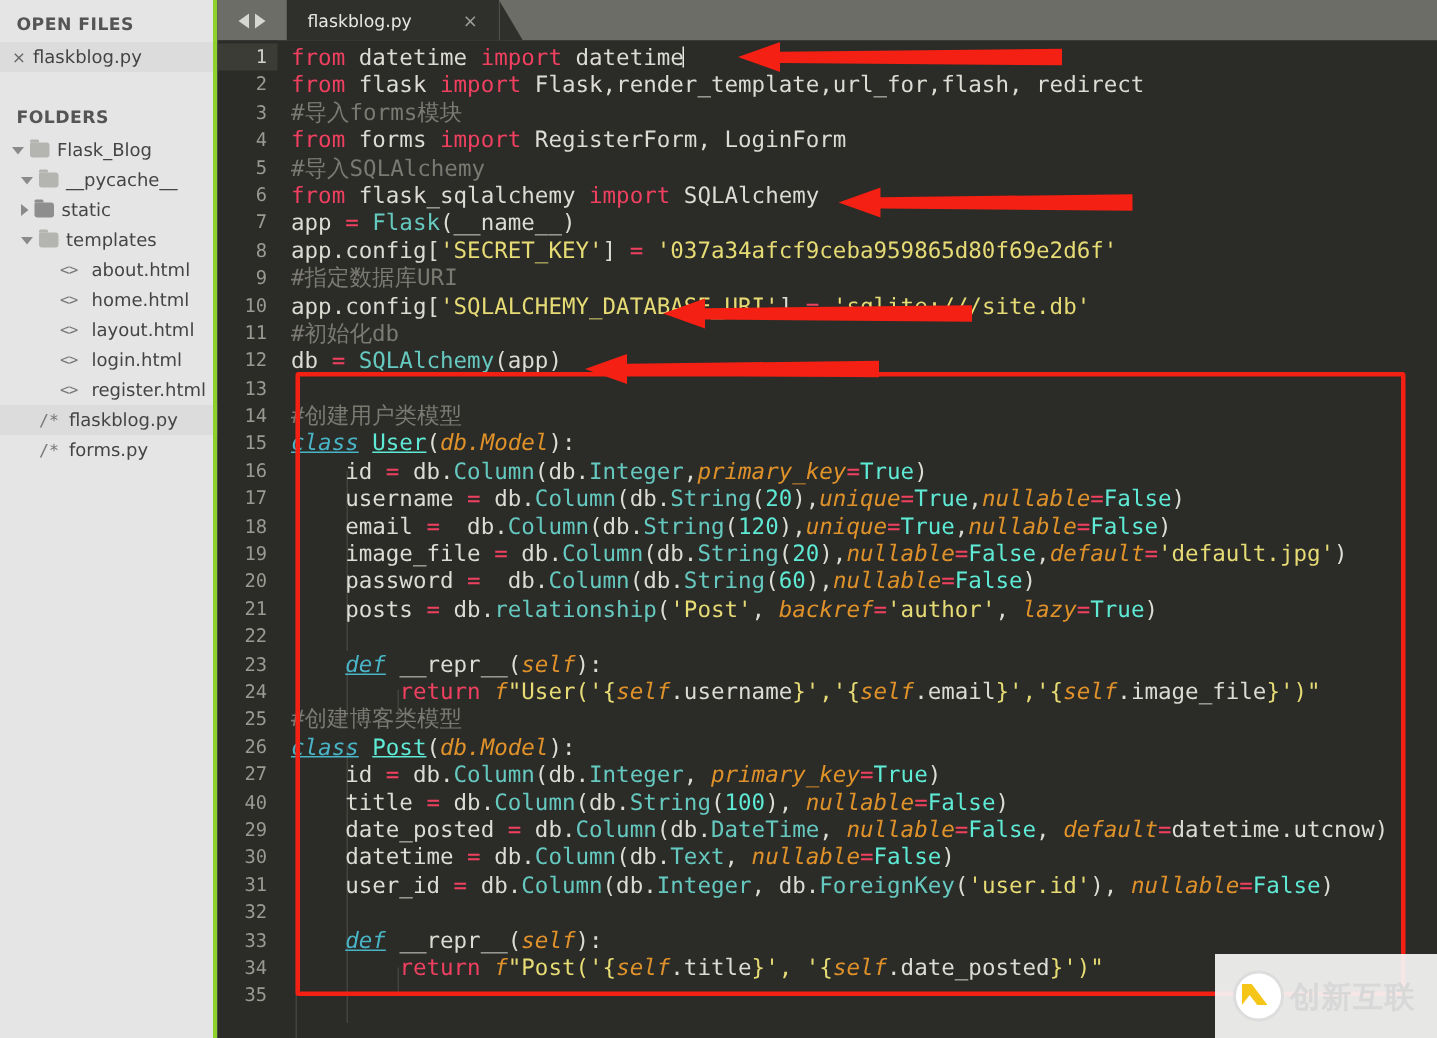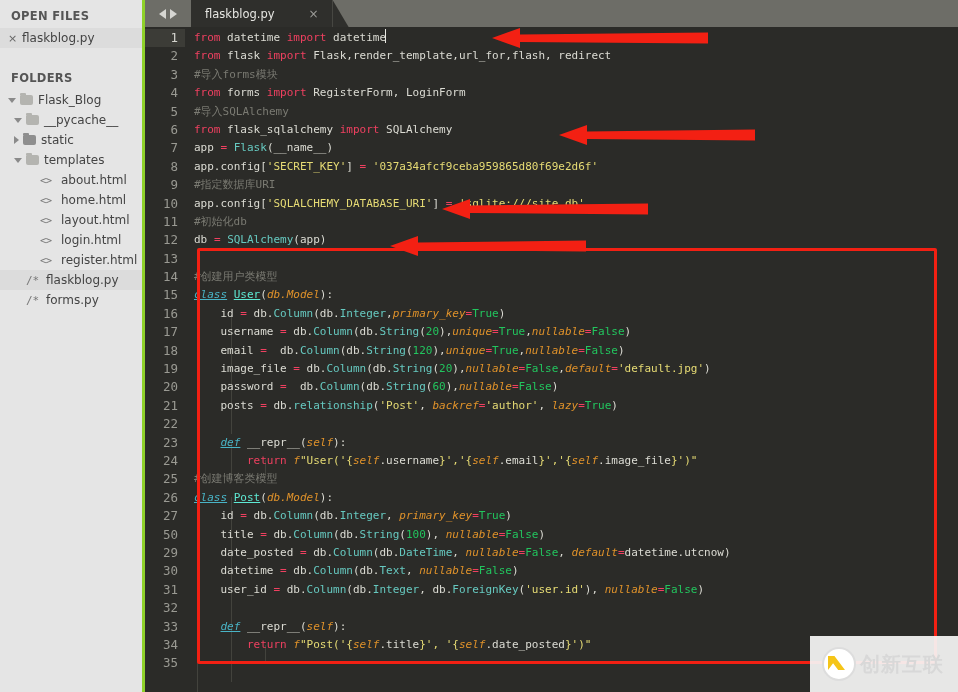"from datetime import datetime" .codelines { font-size: 11px -> 15px }
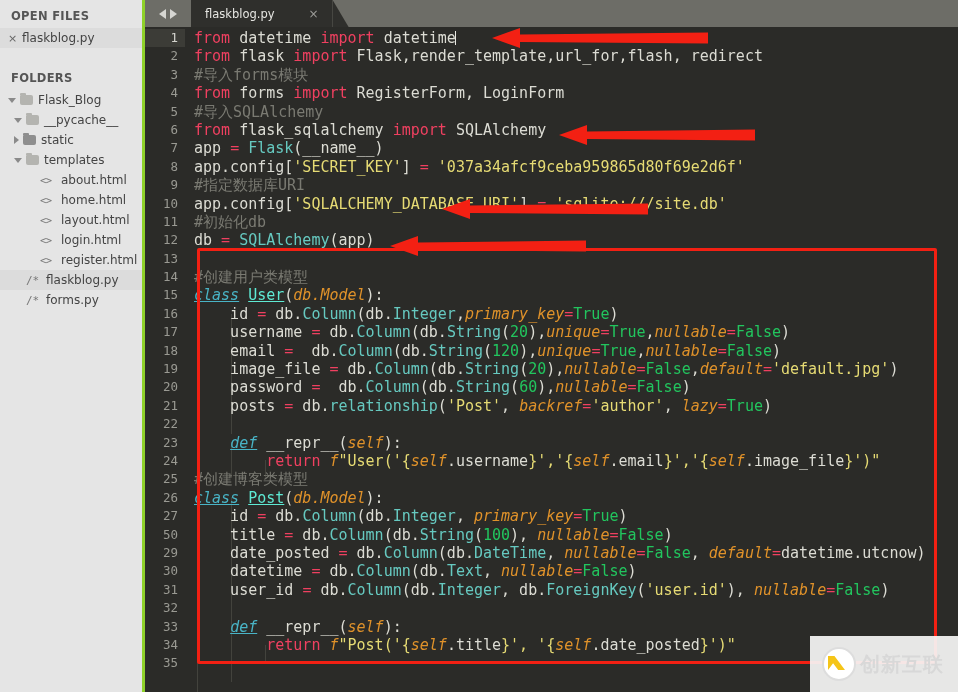"True" .num { color: #22c55e -> #5eead4 }
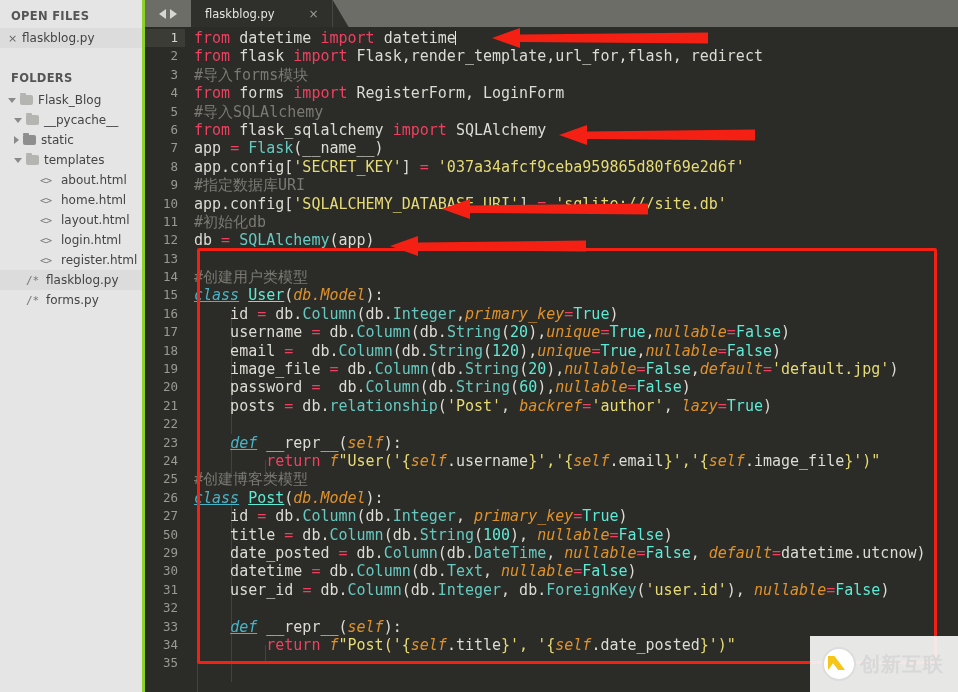"50" div.ln { text: 50 -> 40 }
